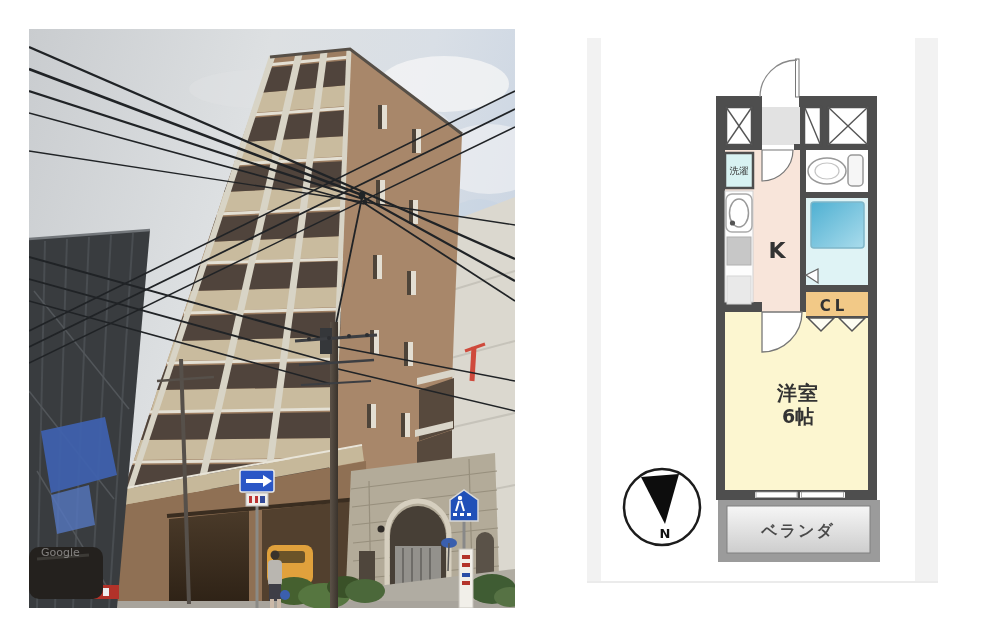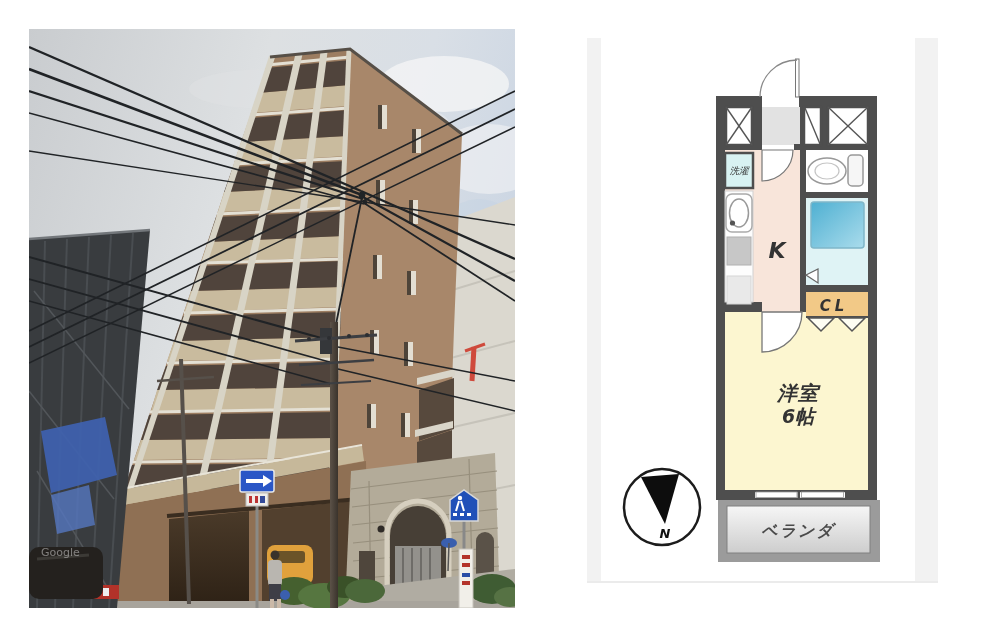"洗濯" .plan-wrap { font-style: italic -> none }
